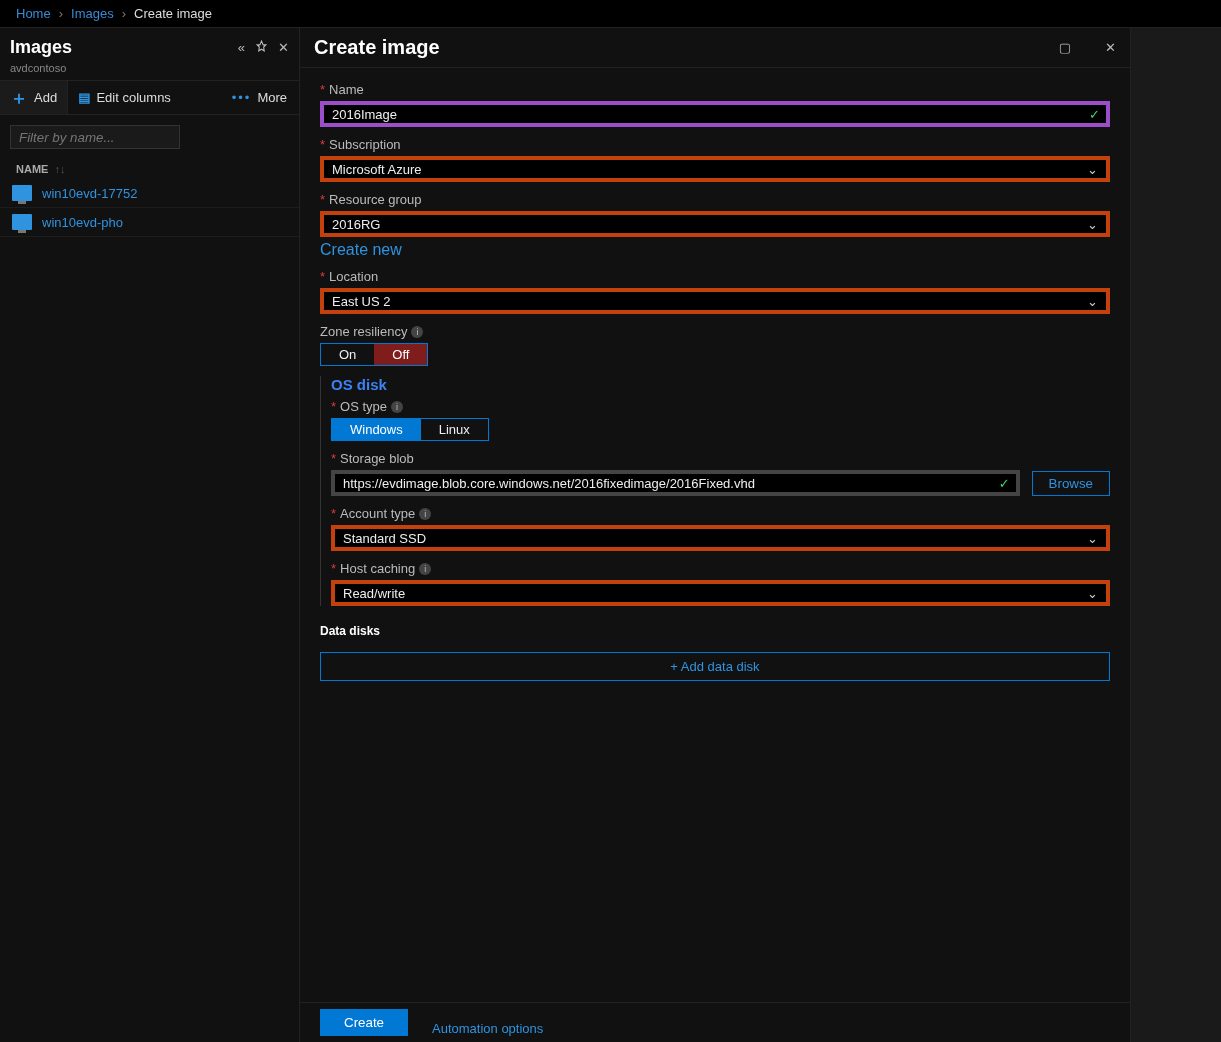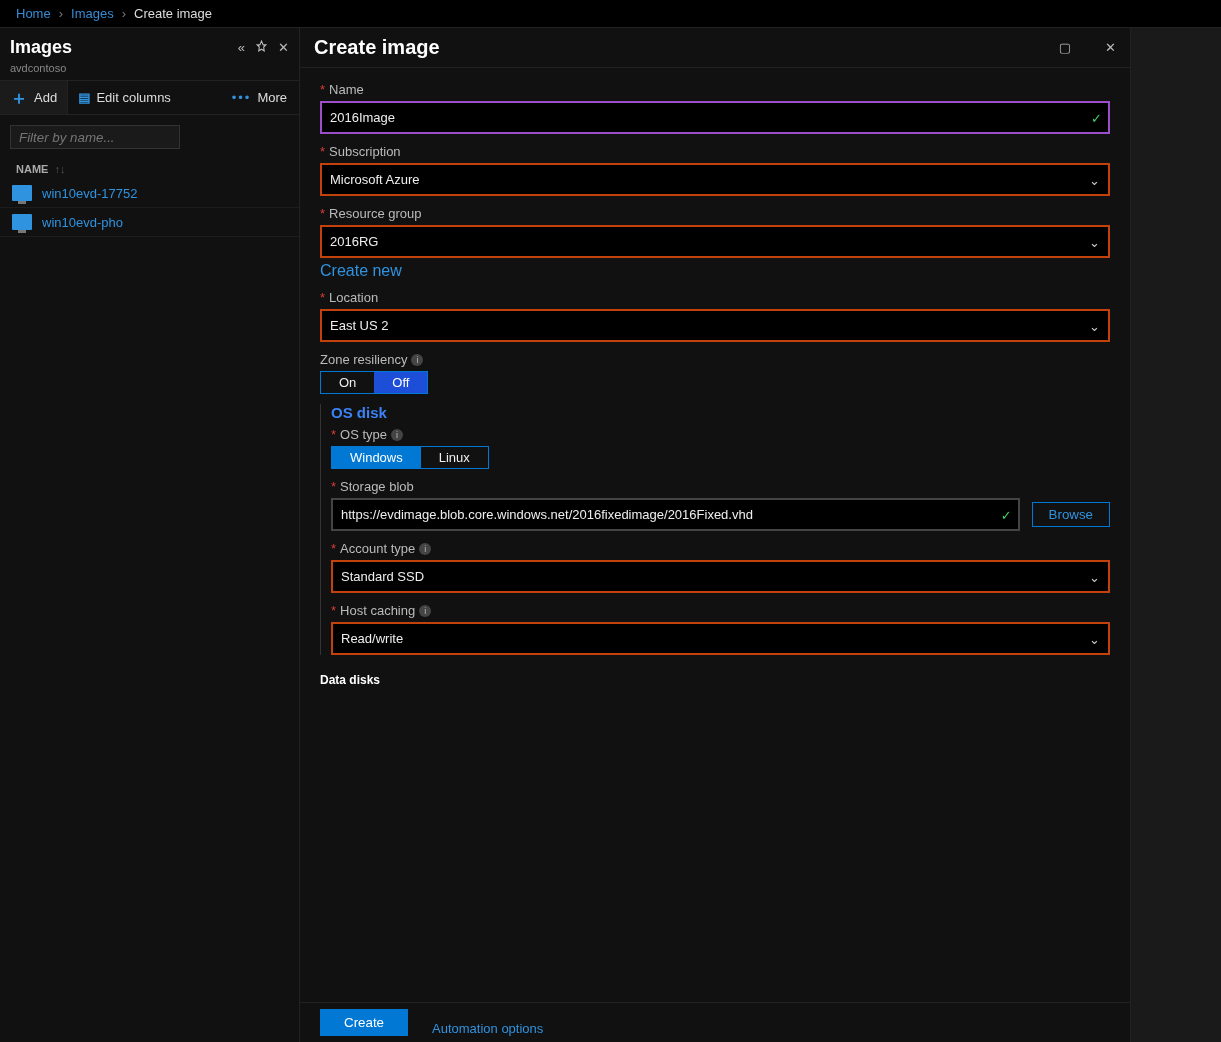"2016Image" .textbox, .dropdown { border: 2px solid #c2410c -> 4px solid #c2410c; height: 33px -> 26px }
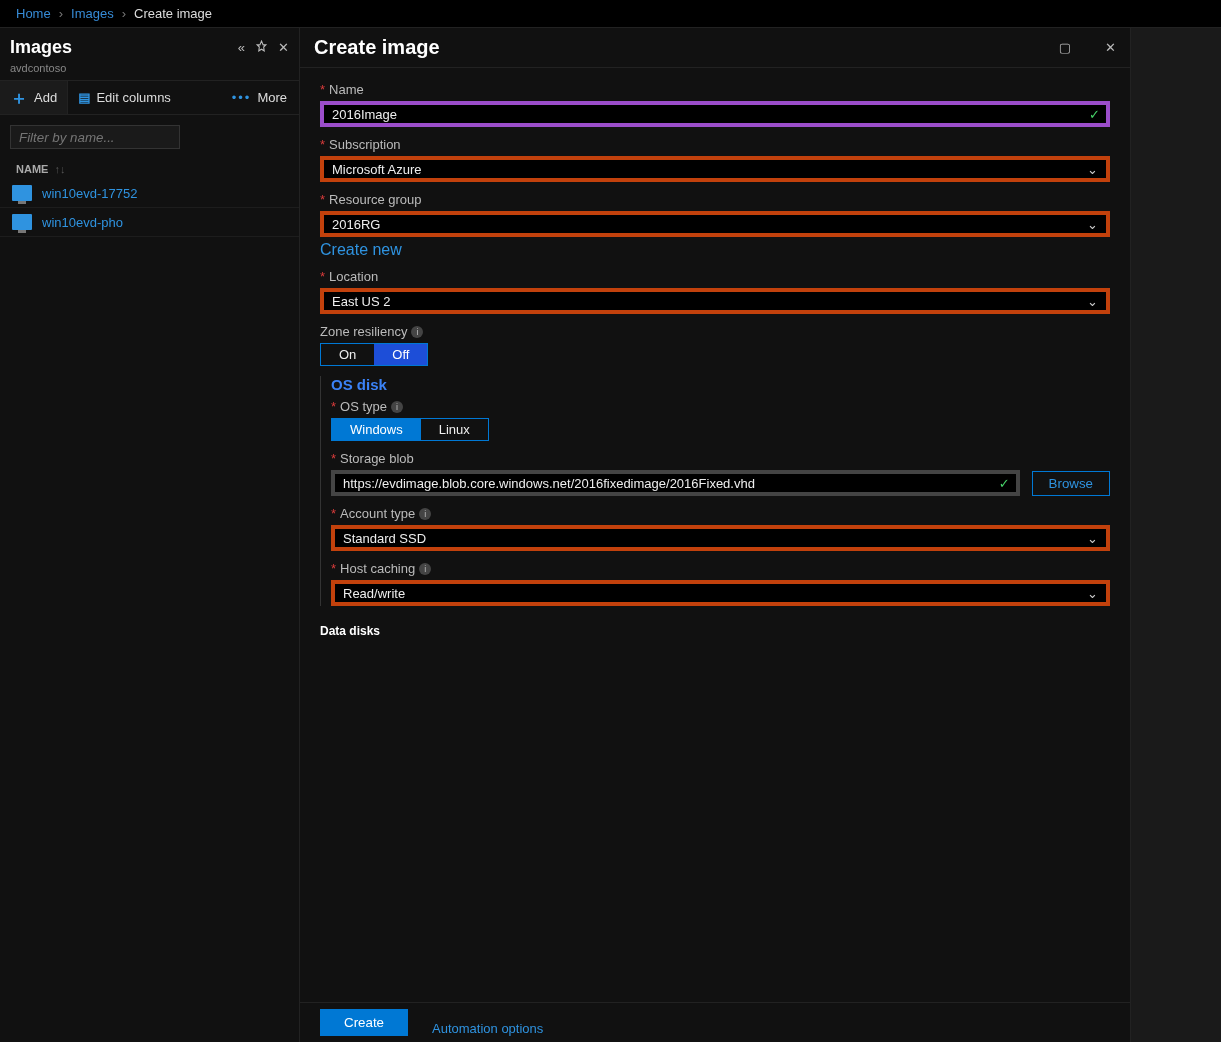"Off" .toggle .opt.inactive-blue { background: #1d4ed8 -> #7f1d1d }
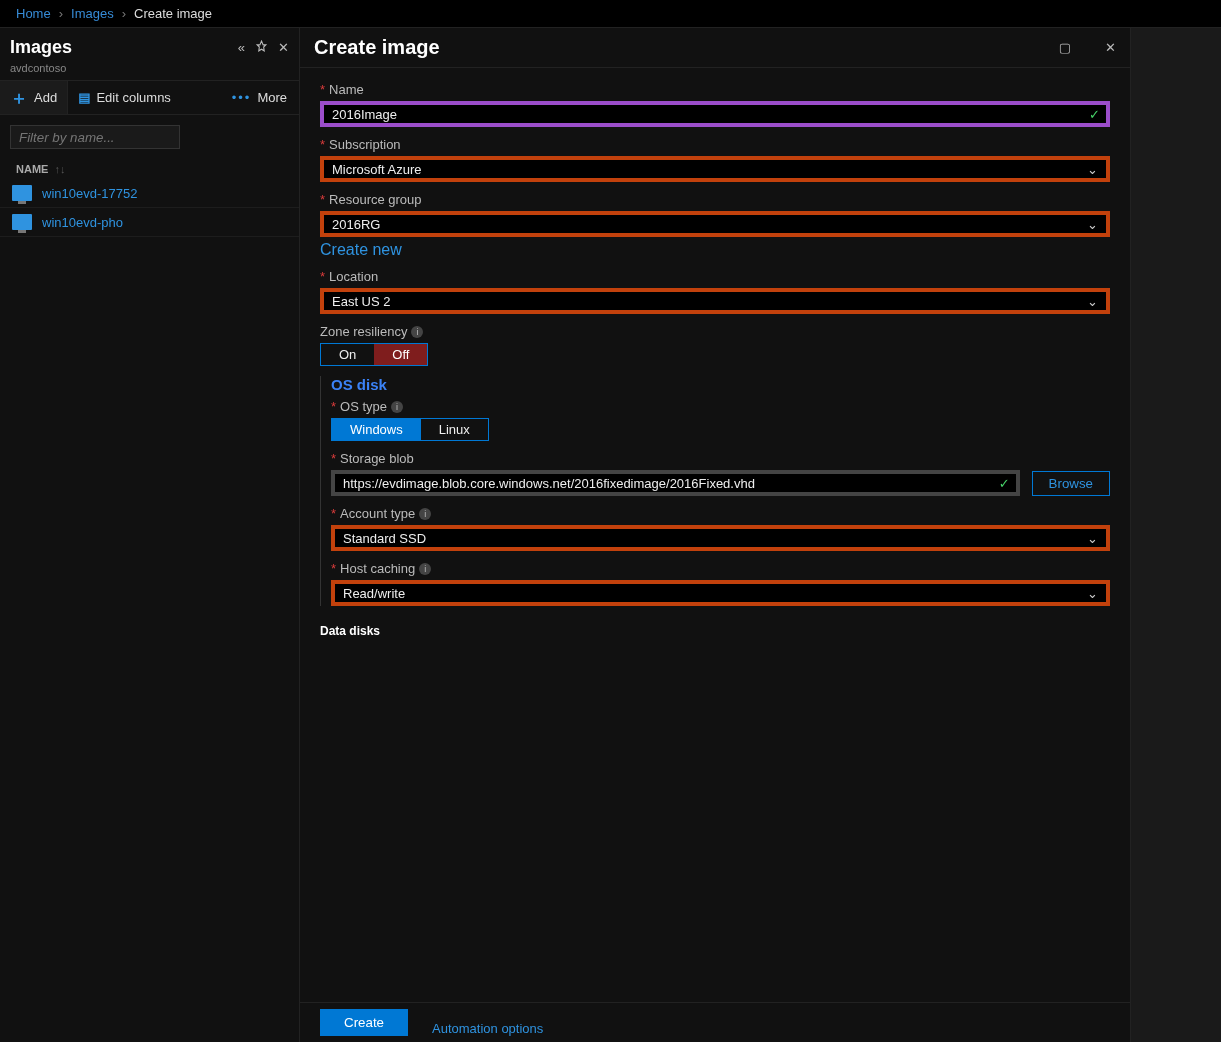"+ Add data disk" div.add-disk-btn { html: none -> <div>+ Add data disk</div> }
